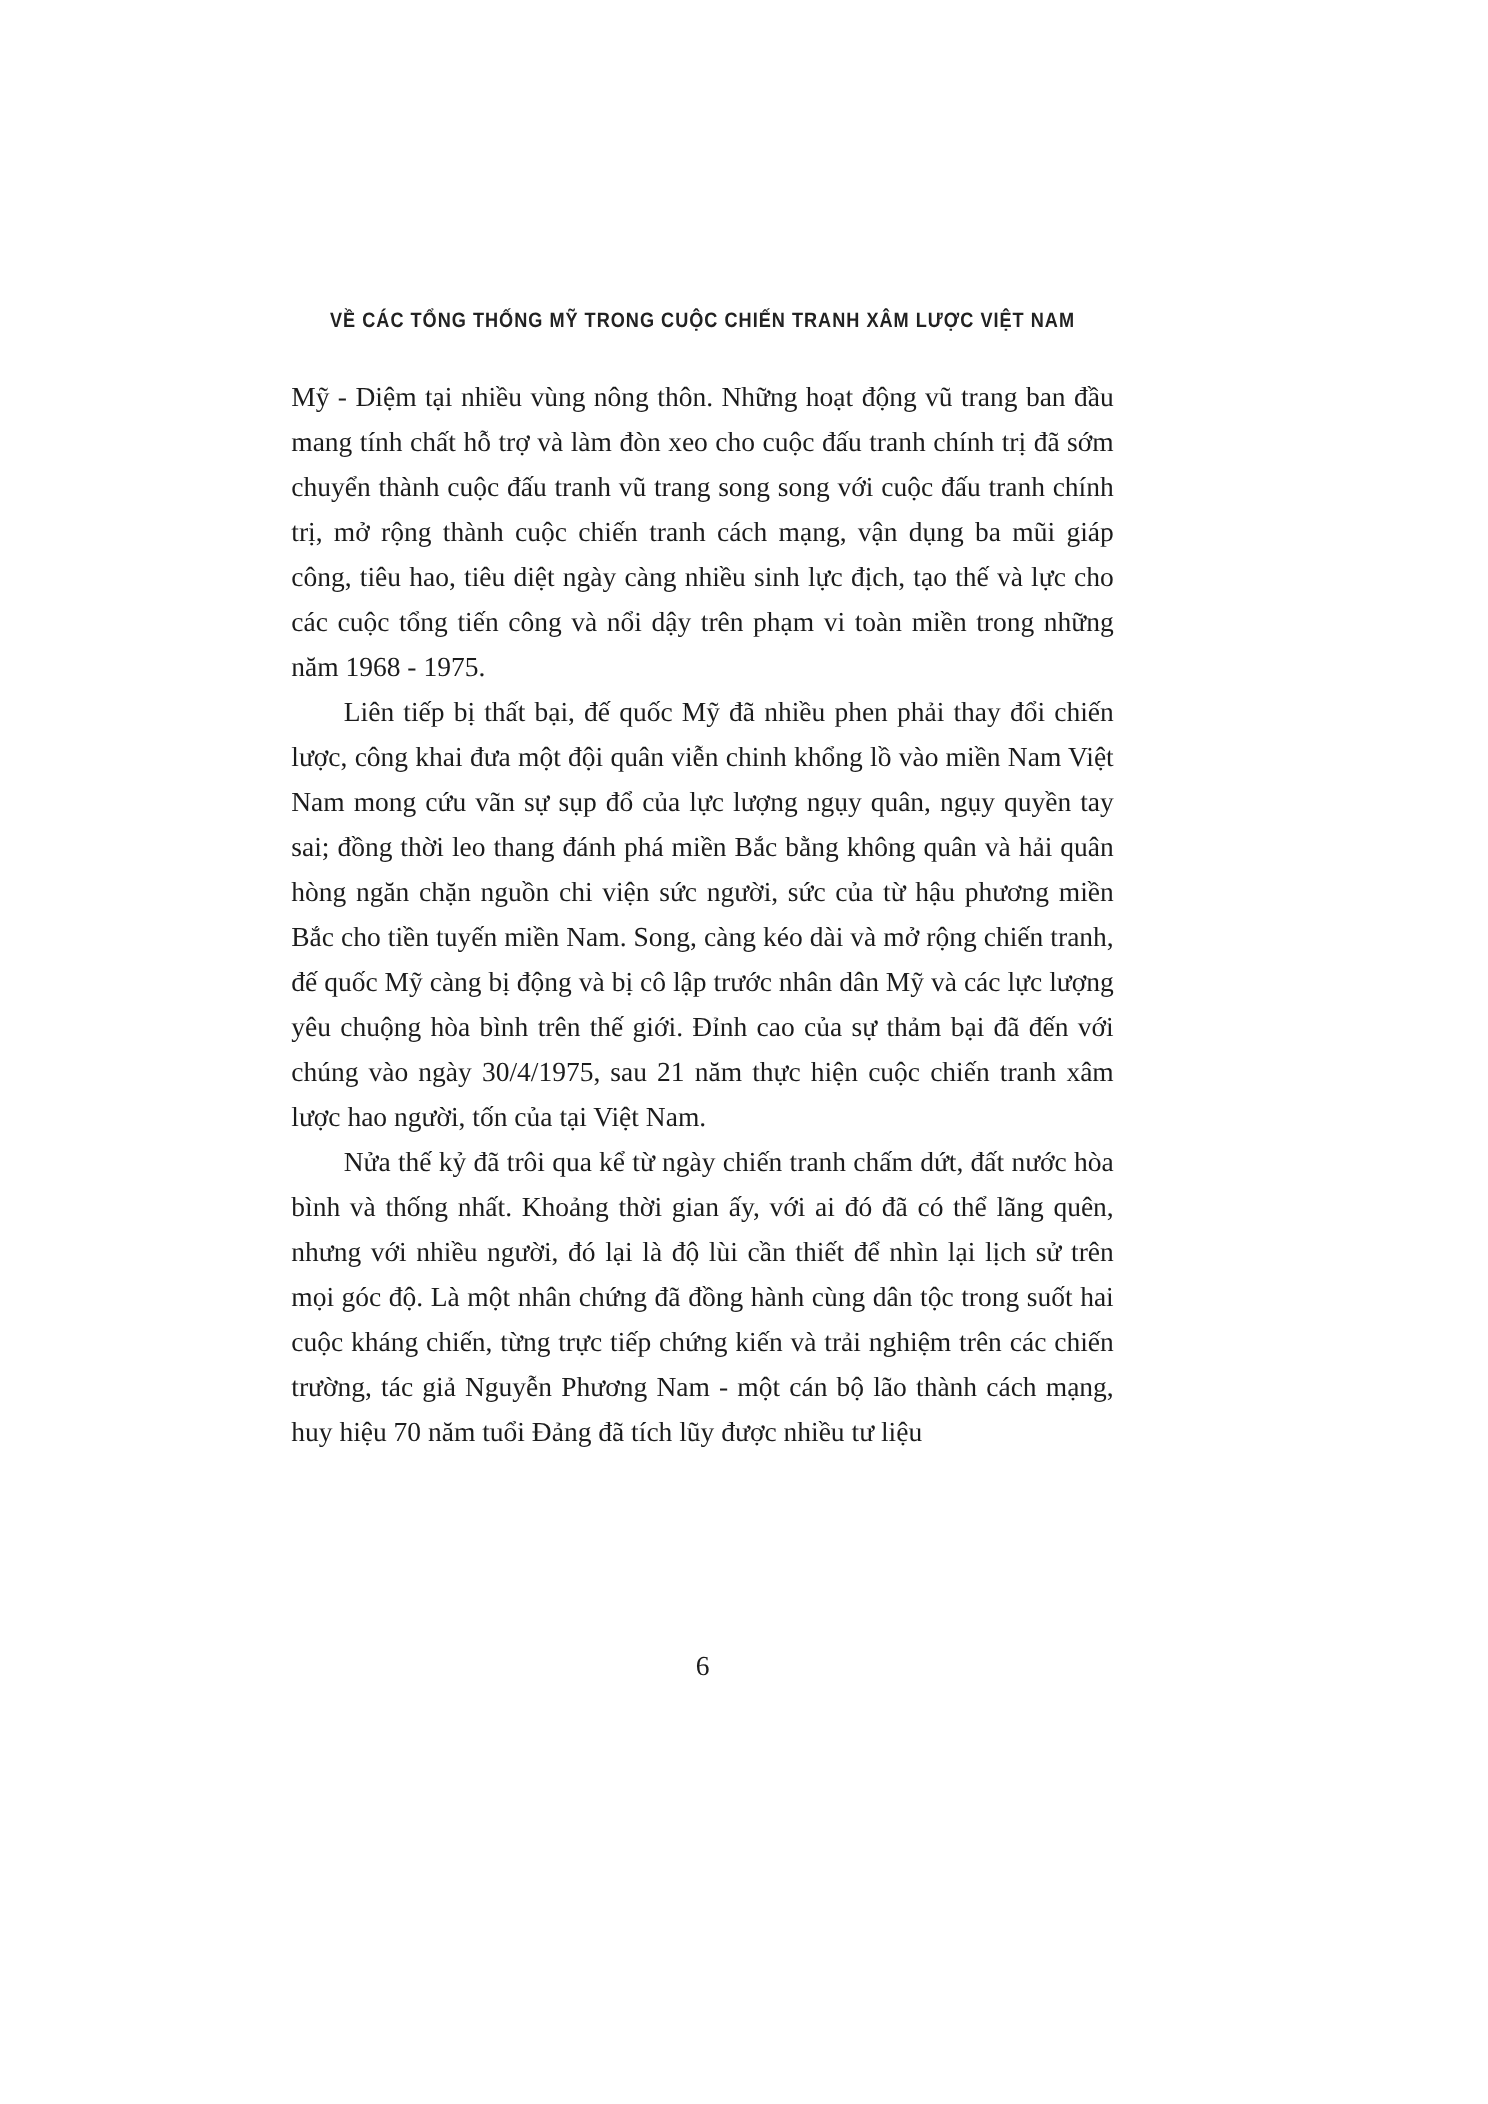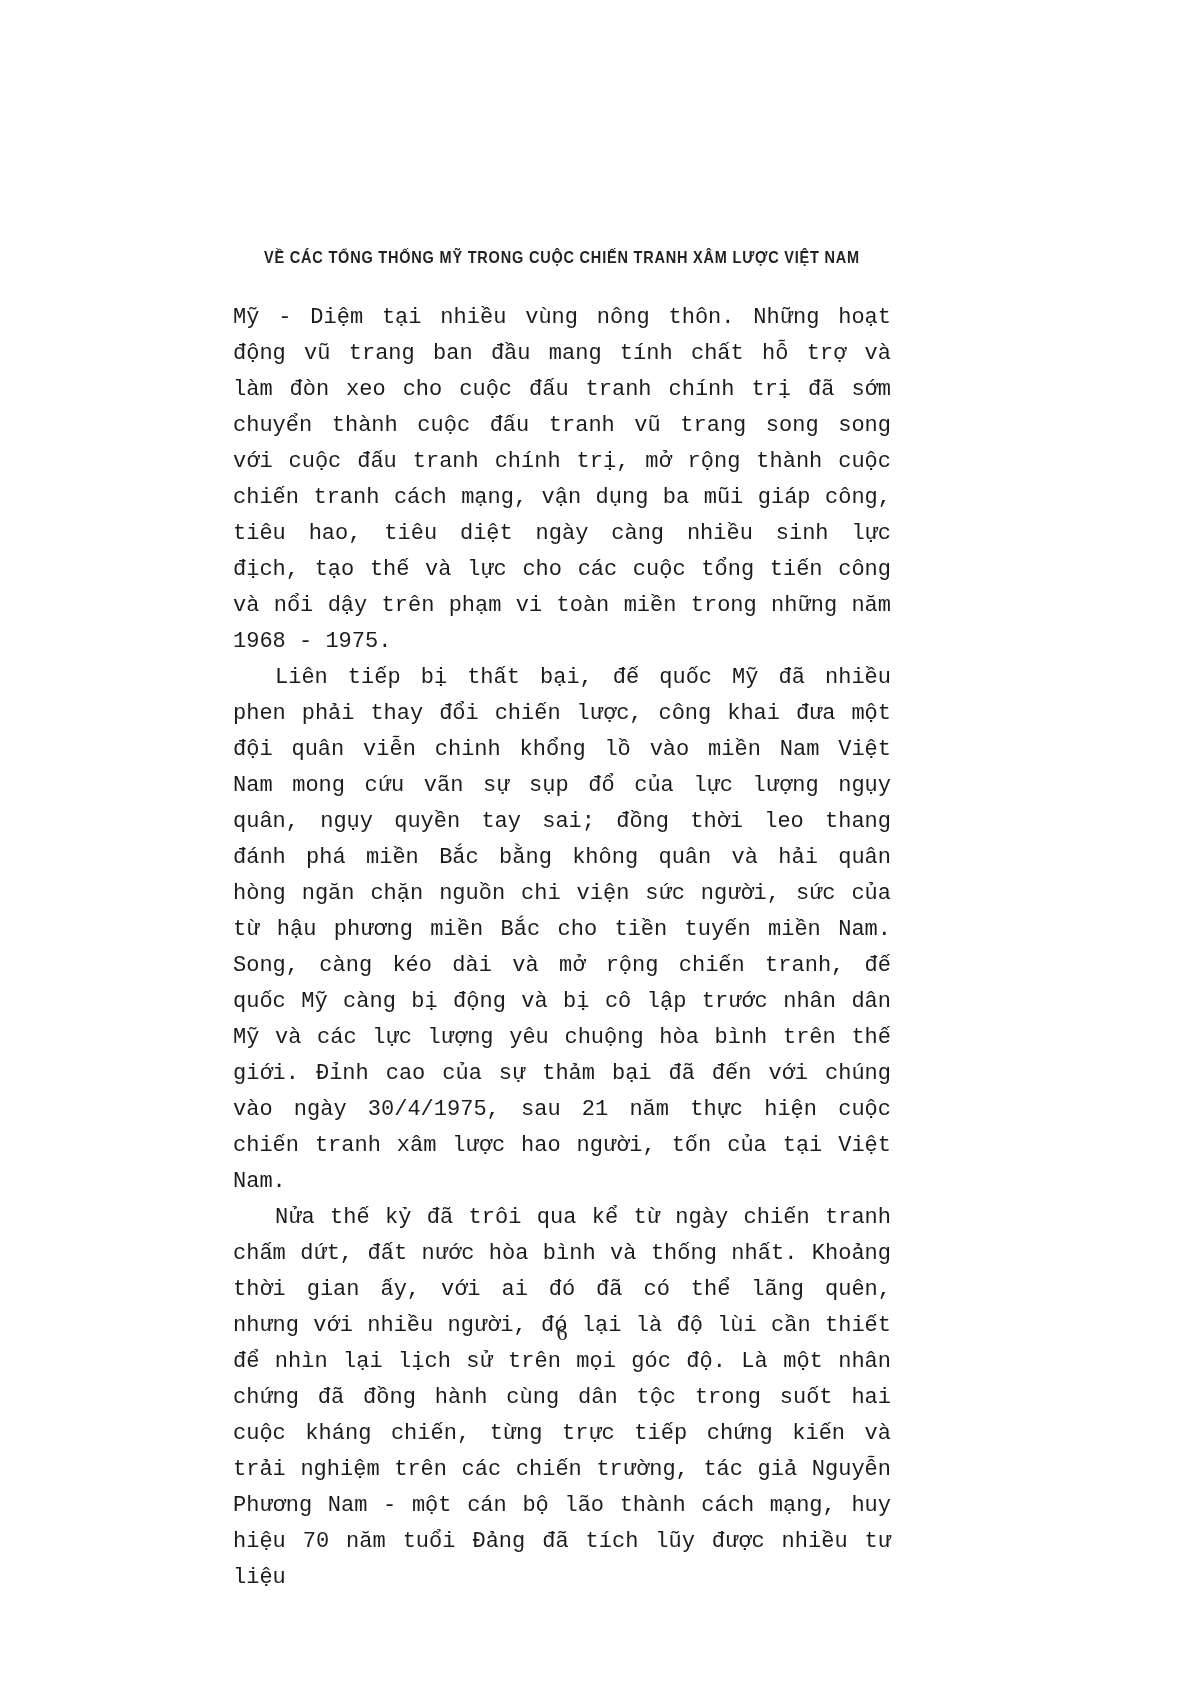"Mỹ - Diệm tại nhiều" .body-text { font-family: Liberation Mono, monospace -> Liberation Serif, serif }
